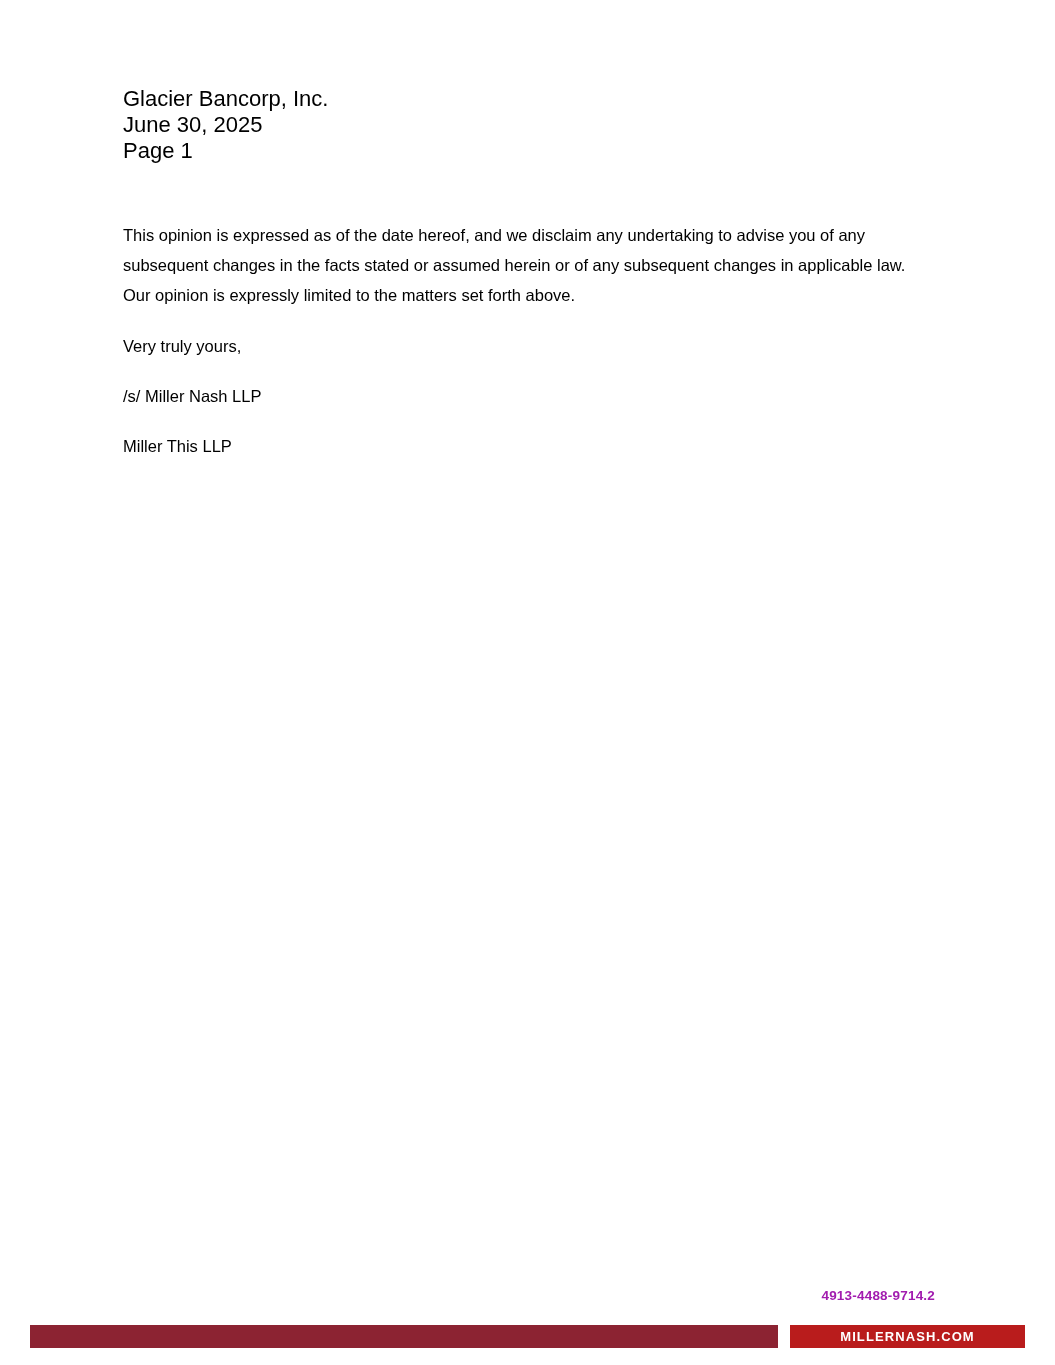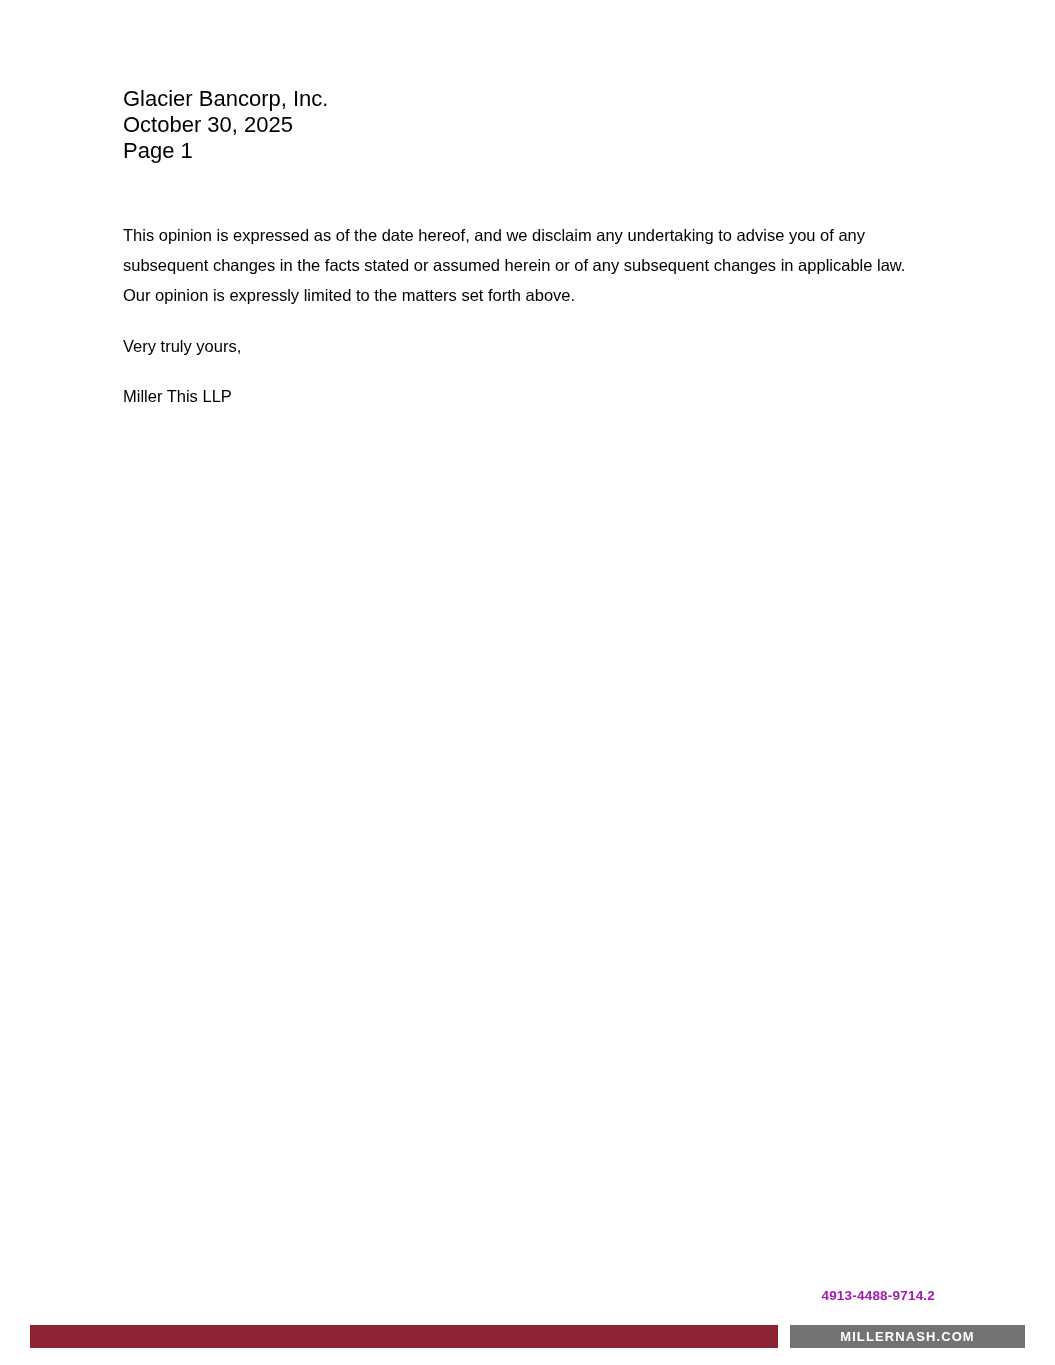"October 30, 2025" div { text: October -> June }
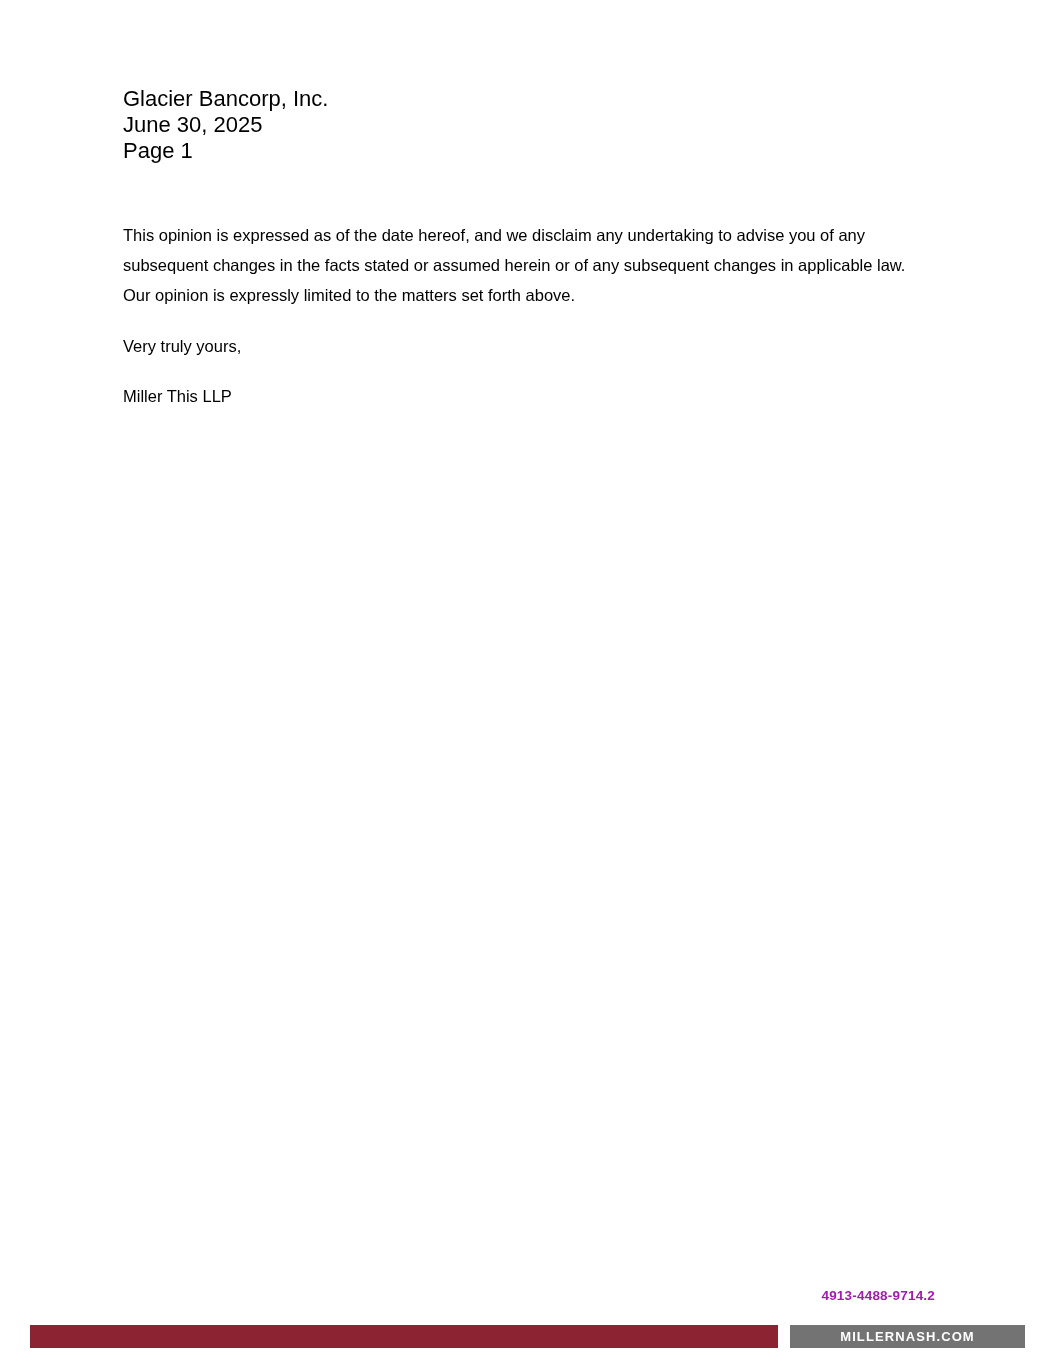"/s/ Miller Nash LLP" p.para { html: none -> <p>/s/ Miller Nash LLP</p> }
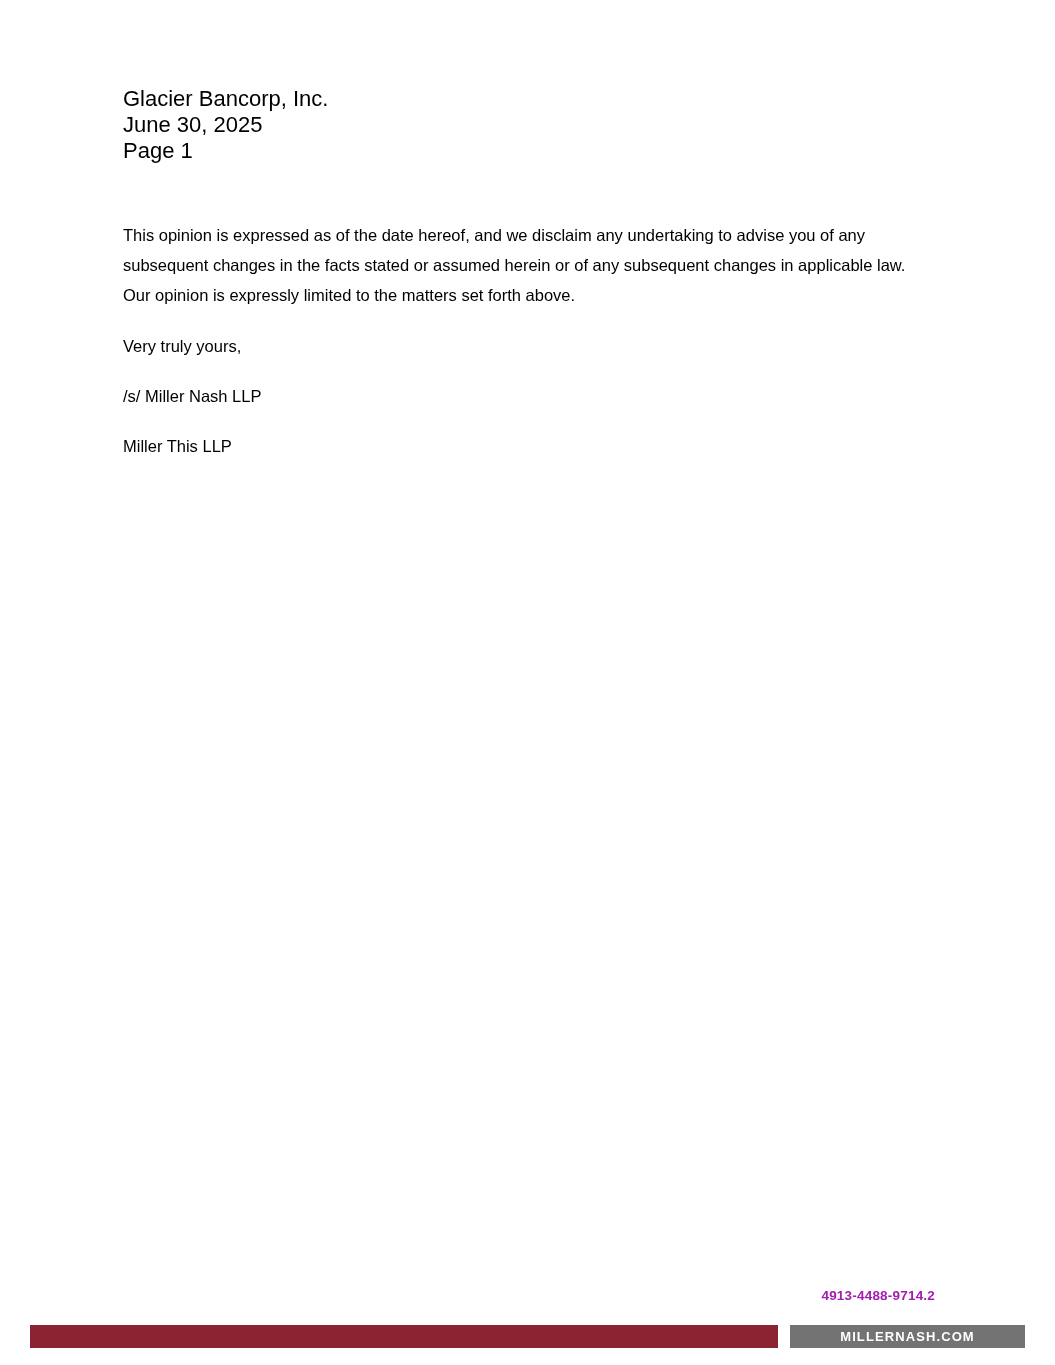"MILLERNASH.COM" .footer-bar-right { background: #737373 -> #b91c1c }
